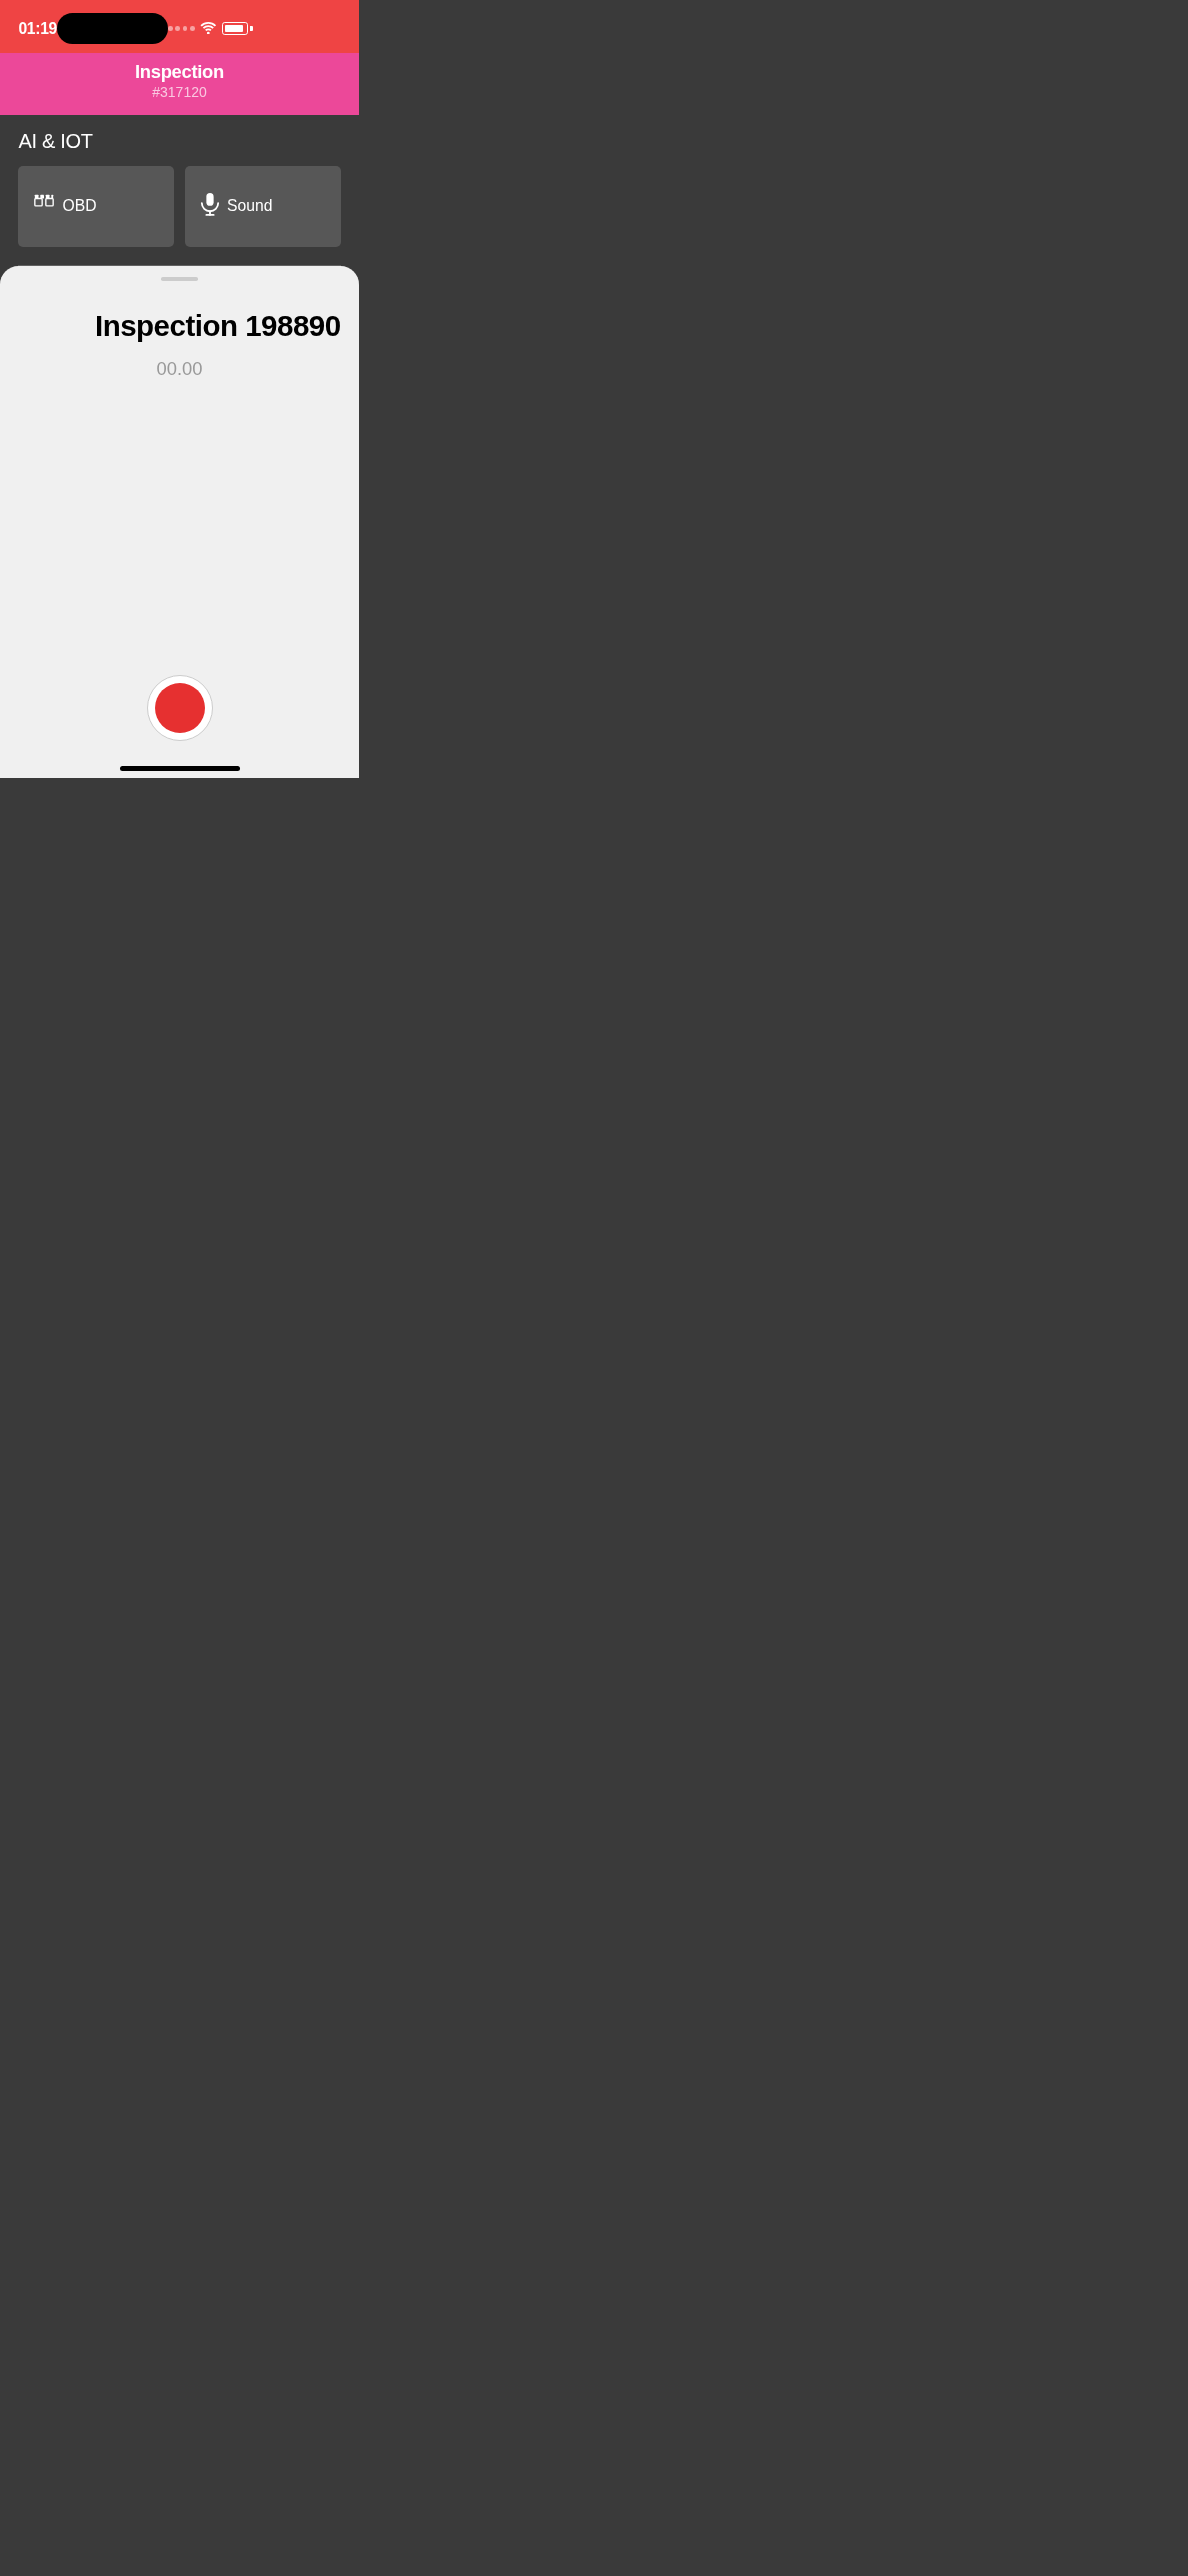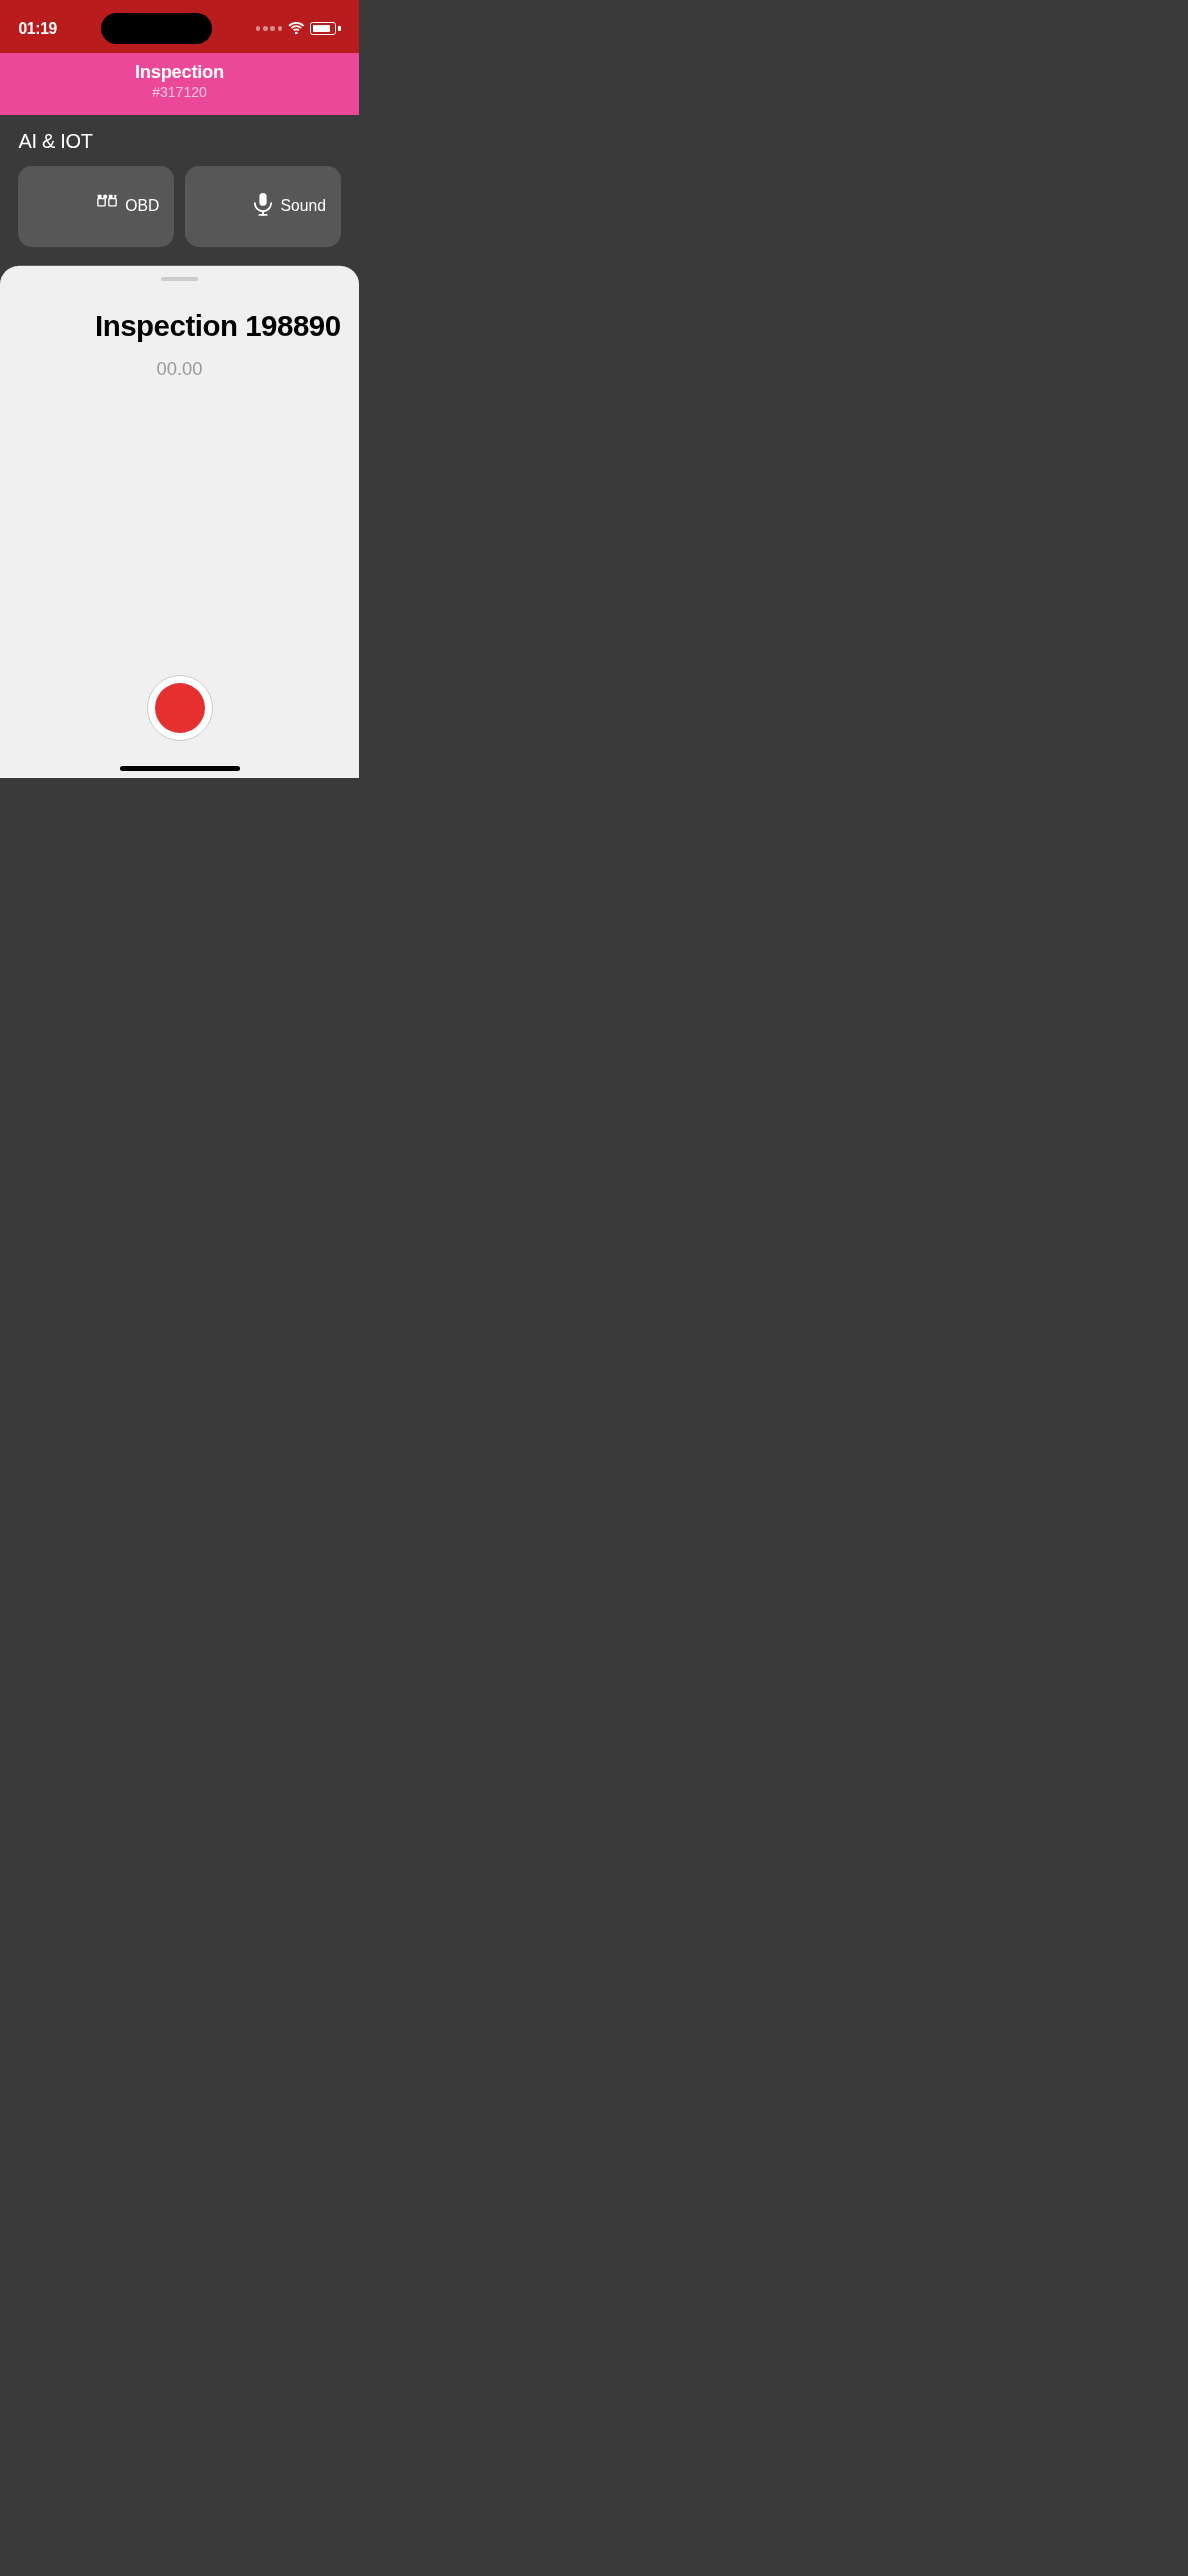"01:19" .status-bar { background: #b91c1c -> #ef4444; justify-content: space-between -> flex-start }
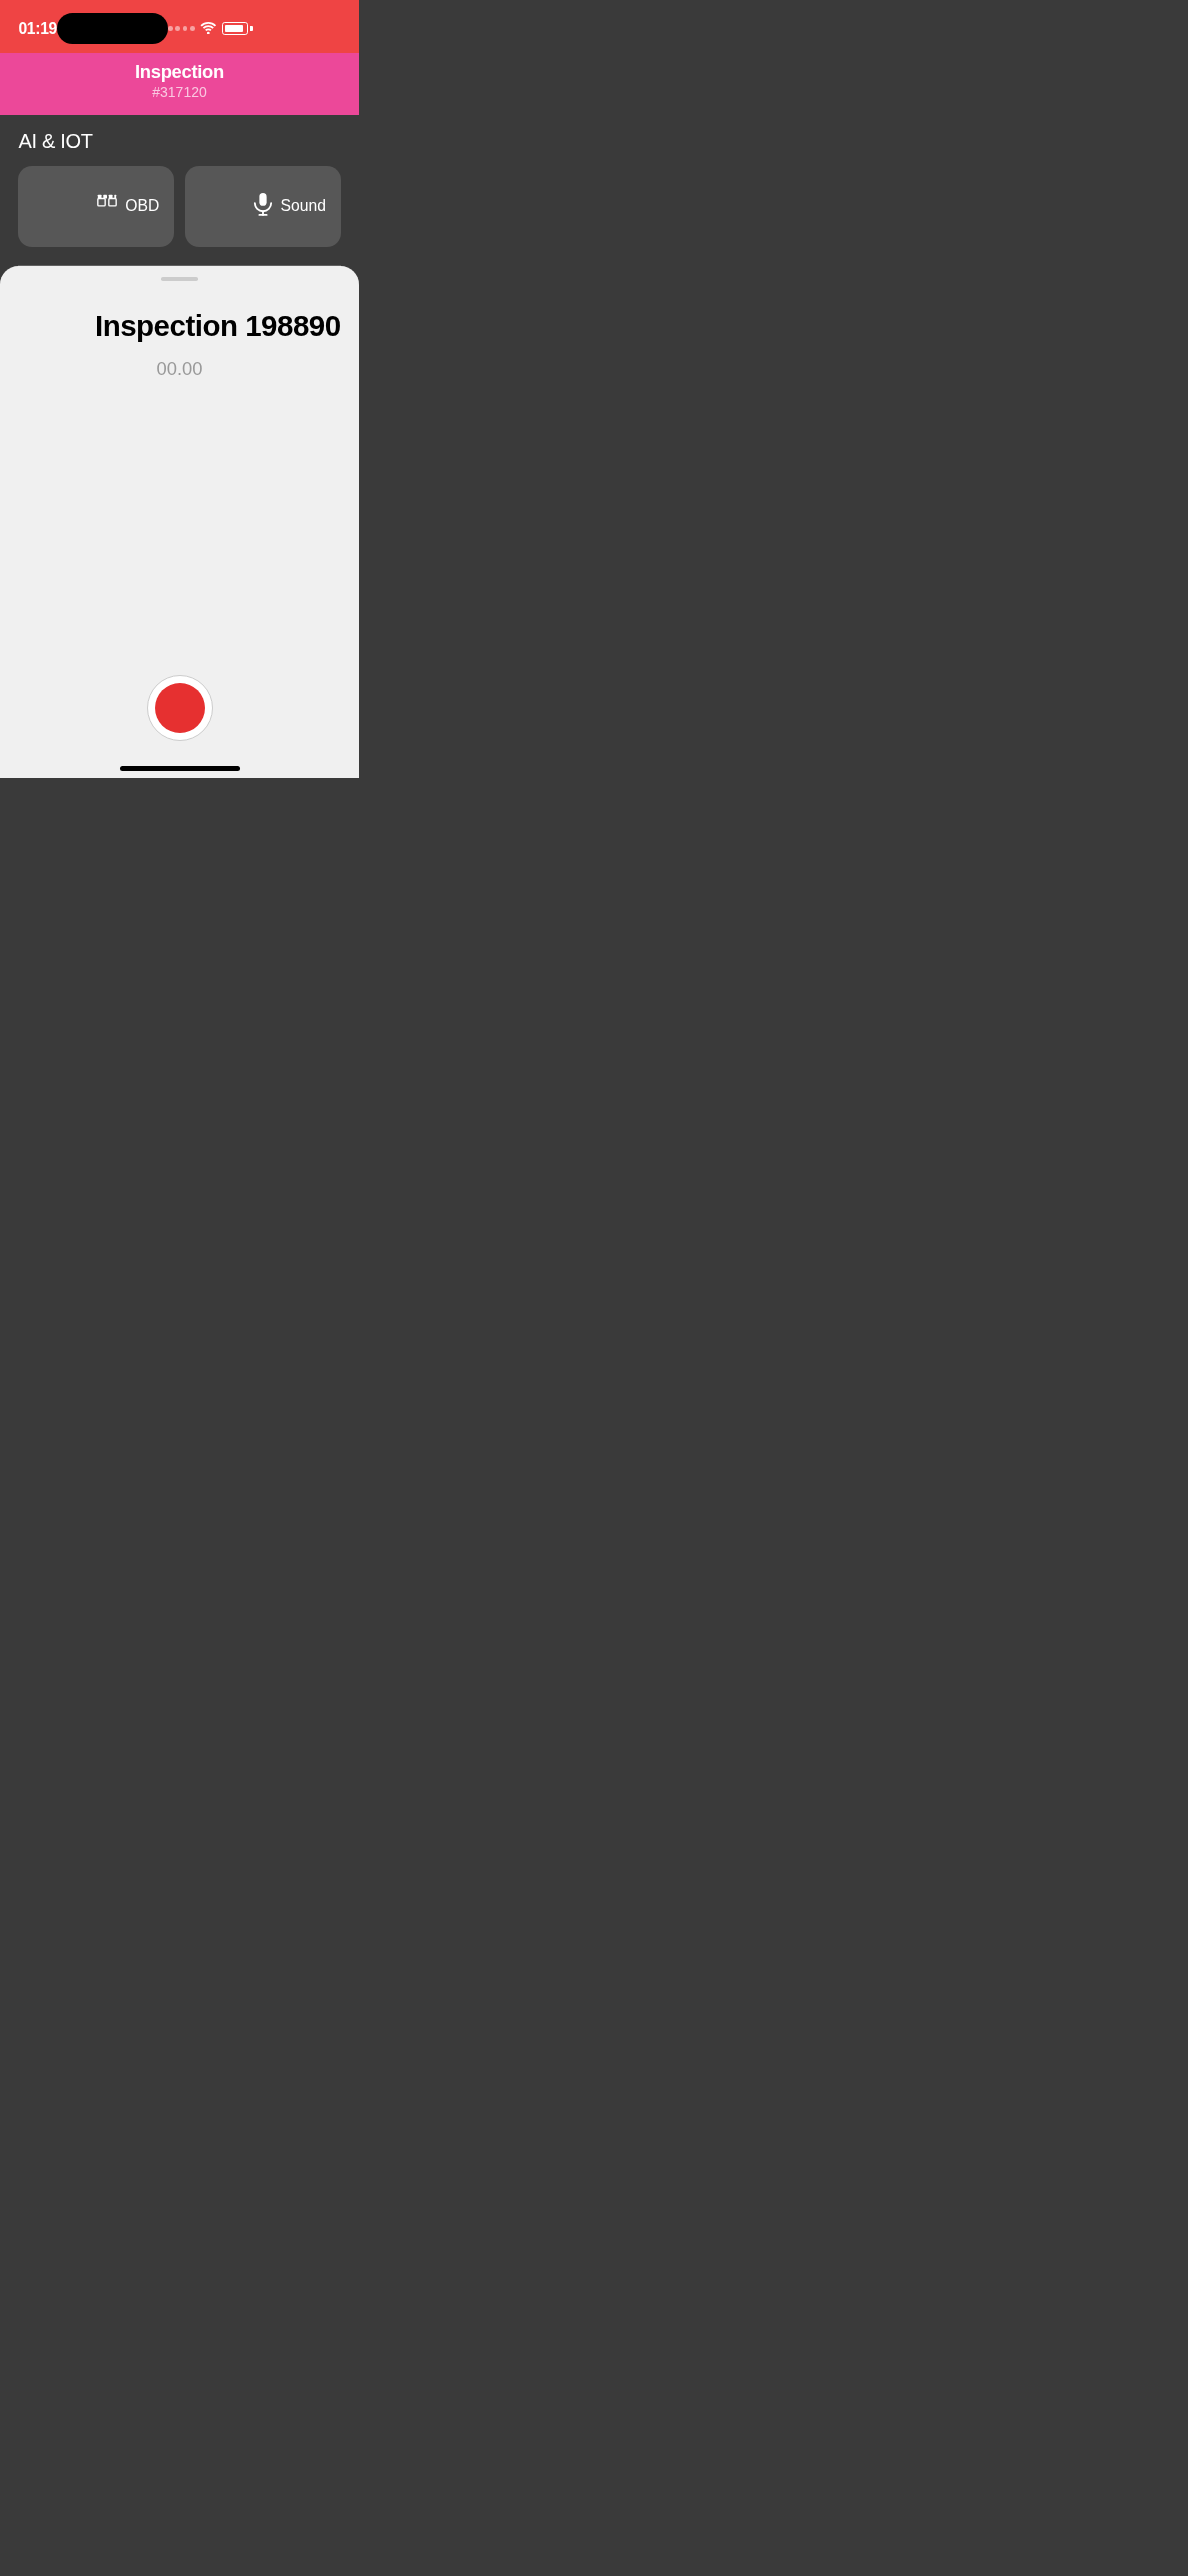"OBD" .card { border-radius: 14px -> 5px; justify-content: flex-end -> flex-start }
